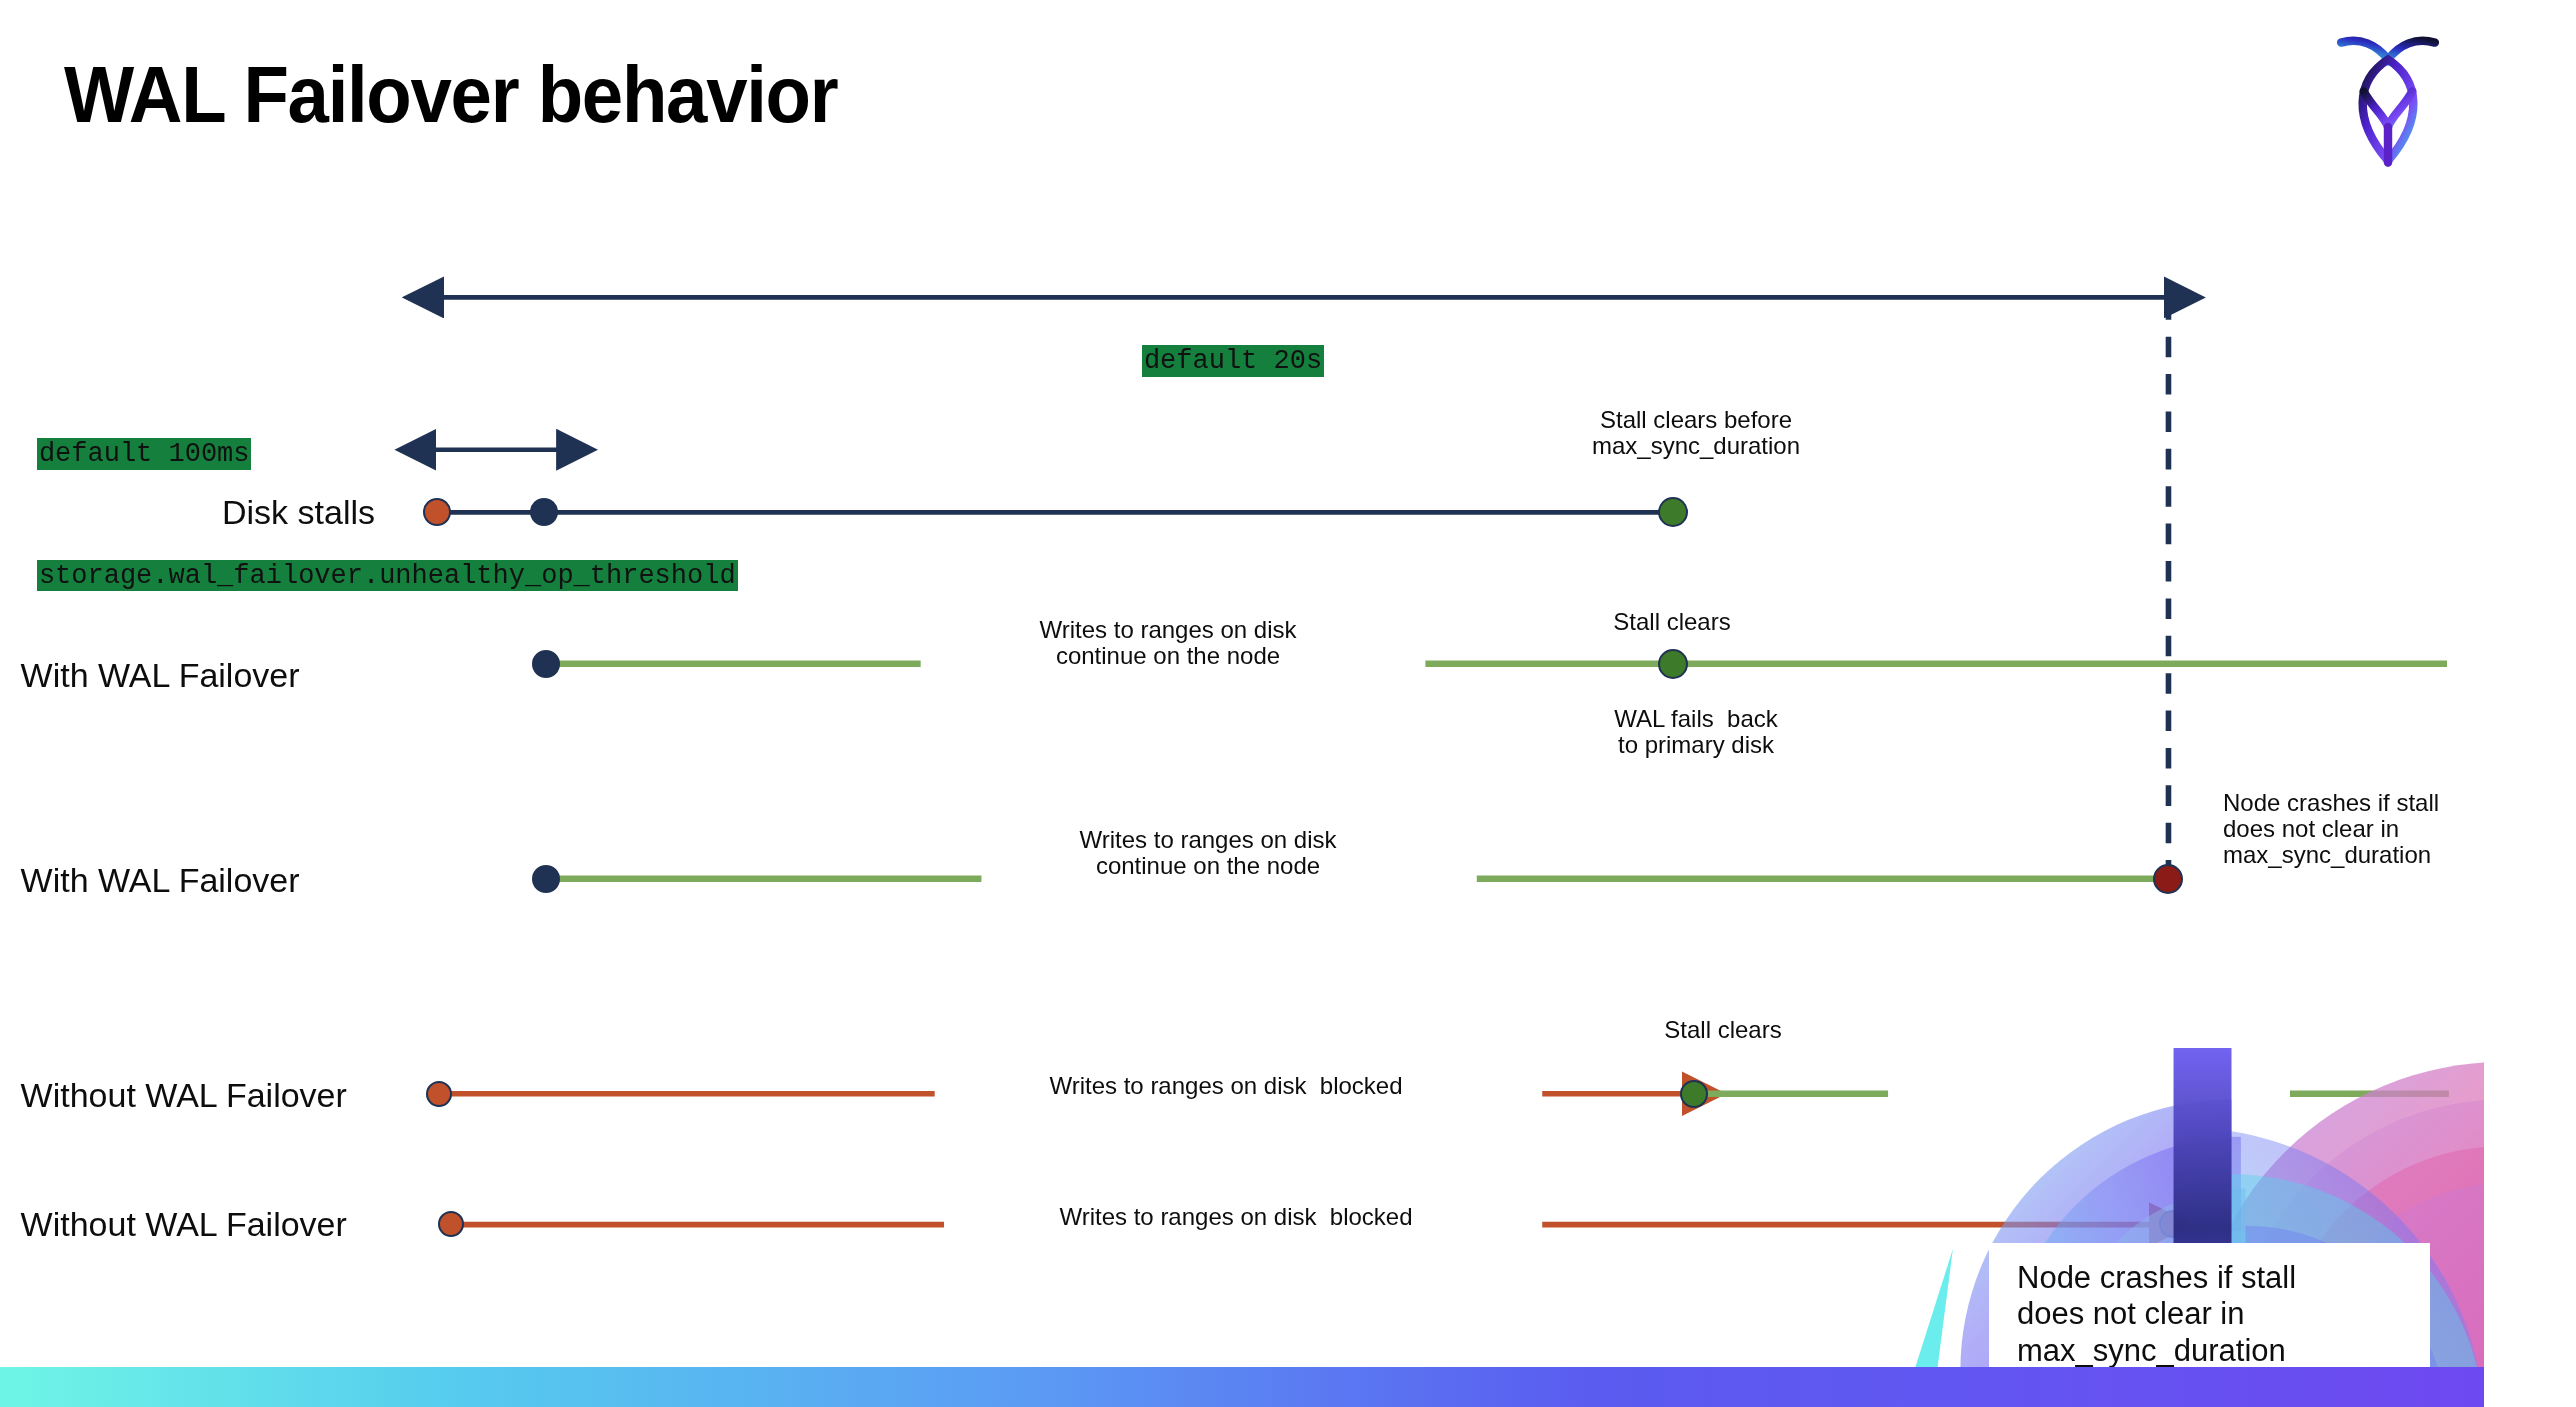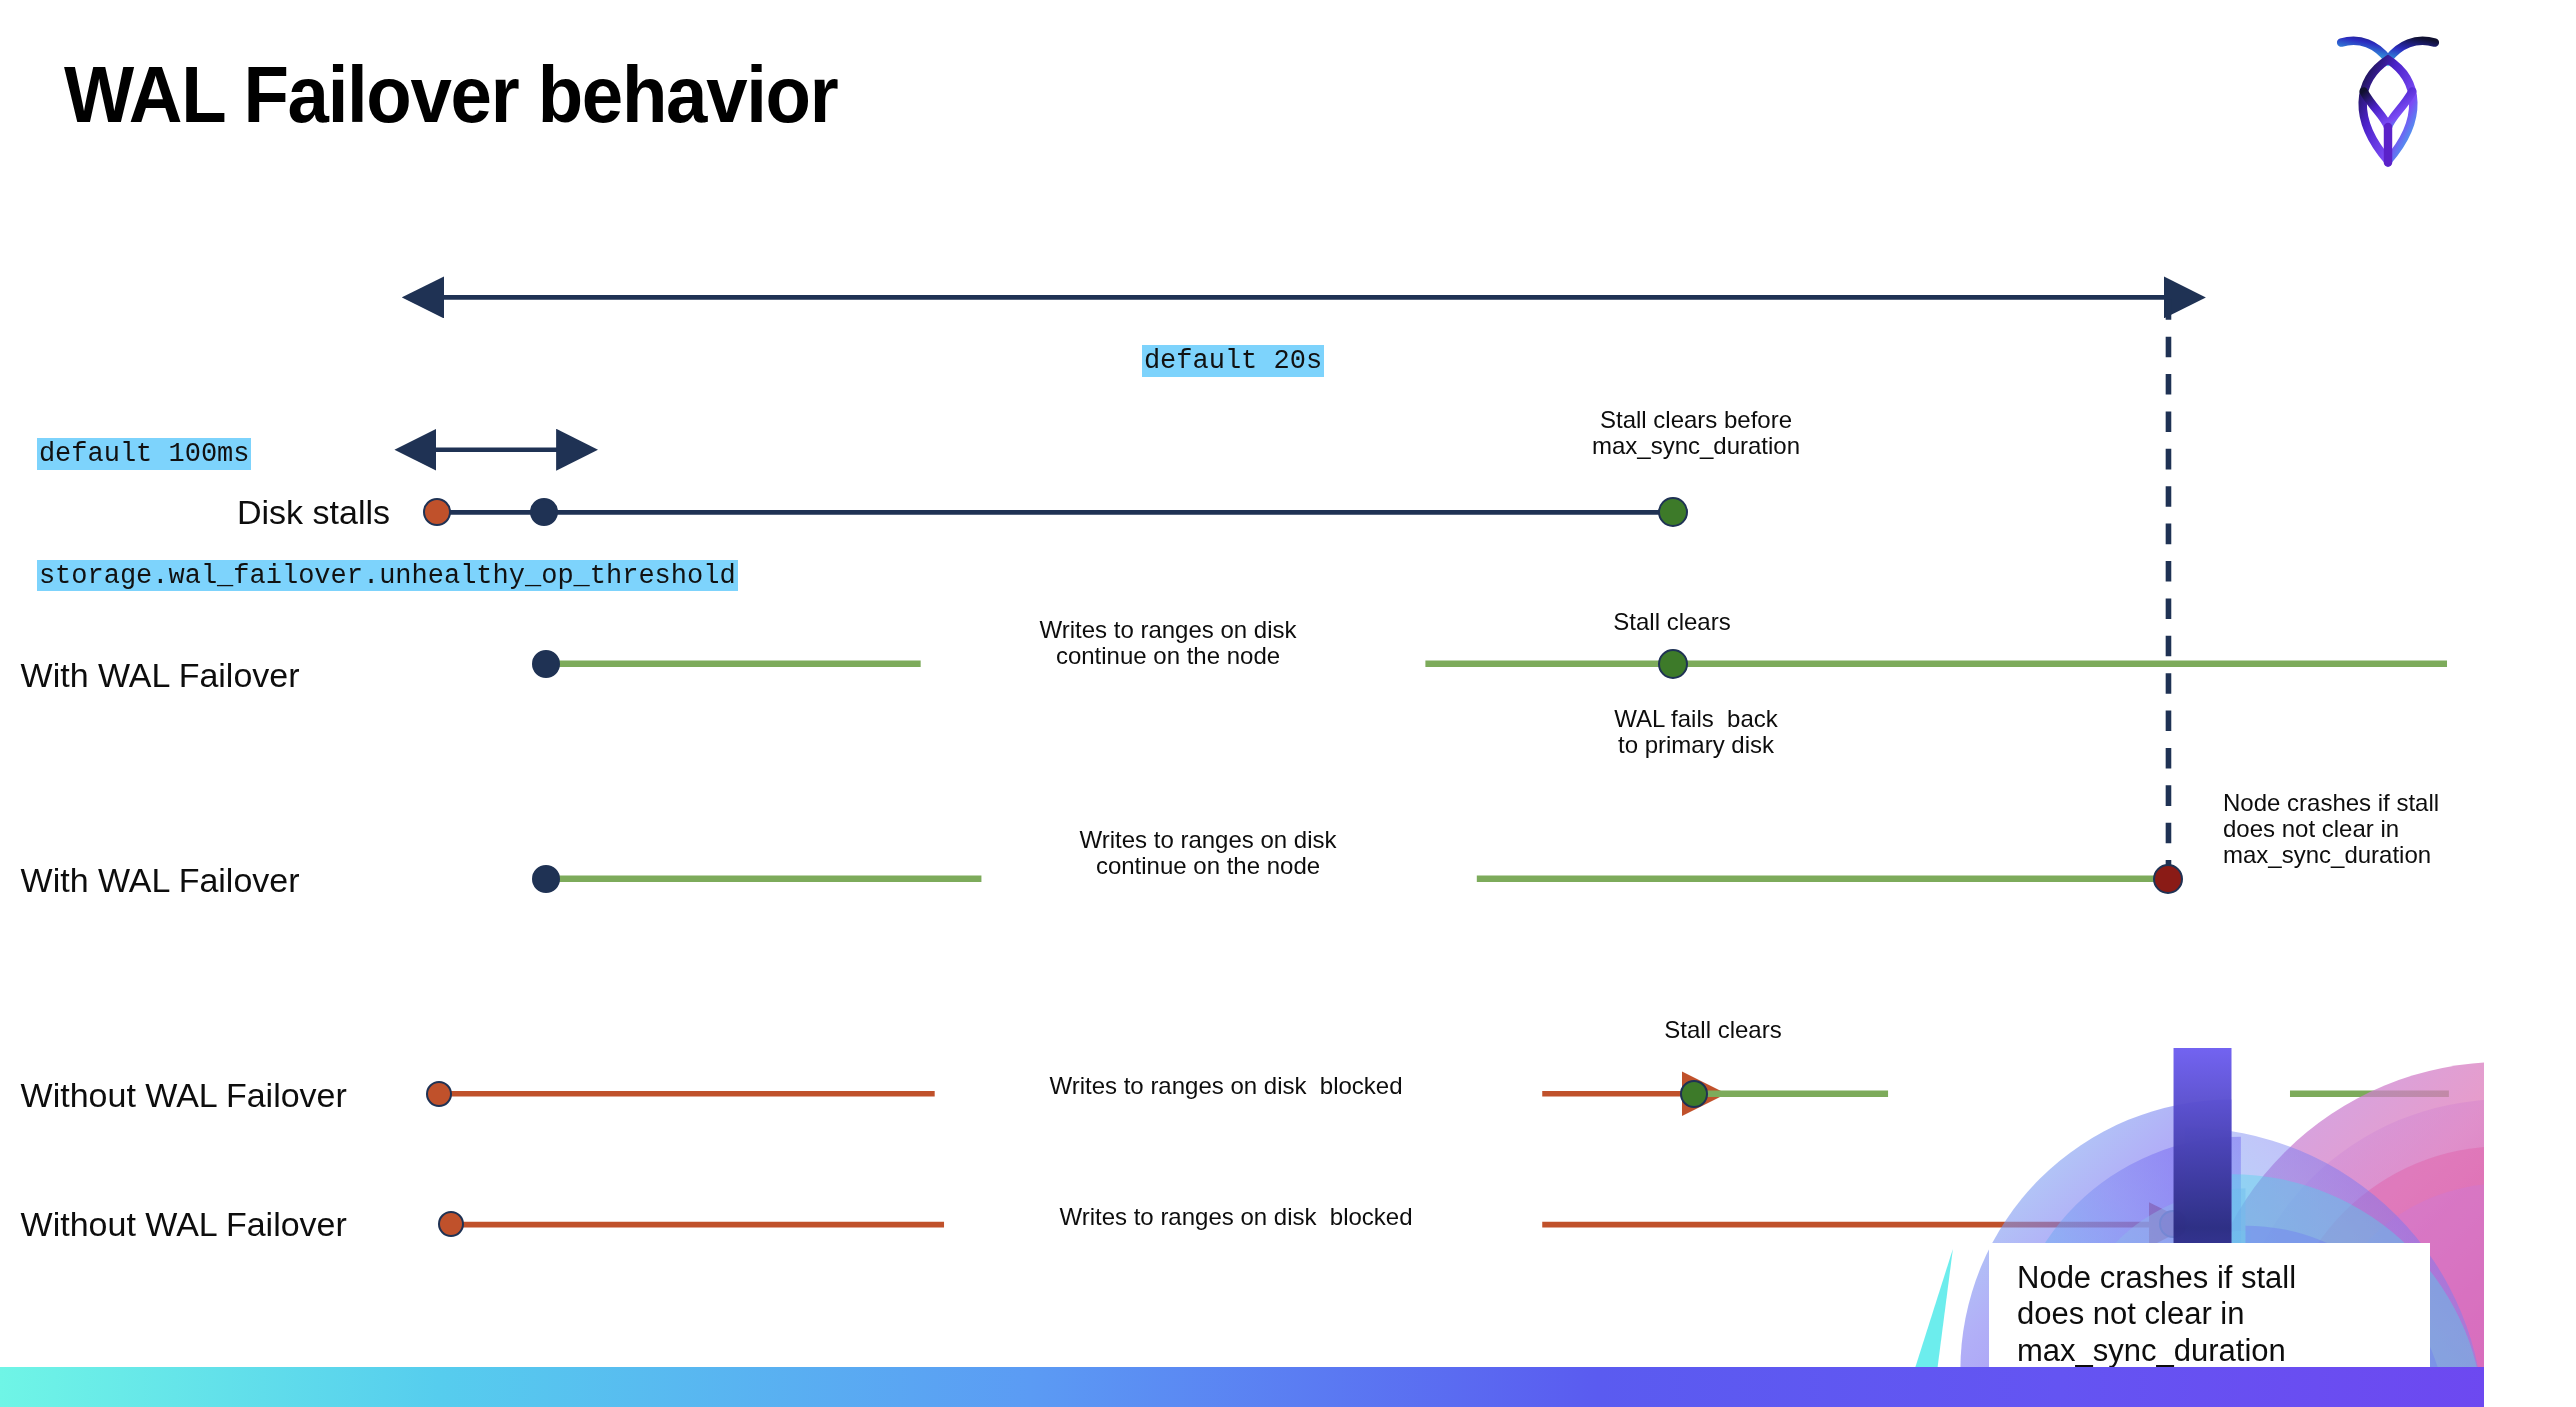"default 20s" .code span { background: #7dd3fc -> #15803d }
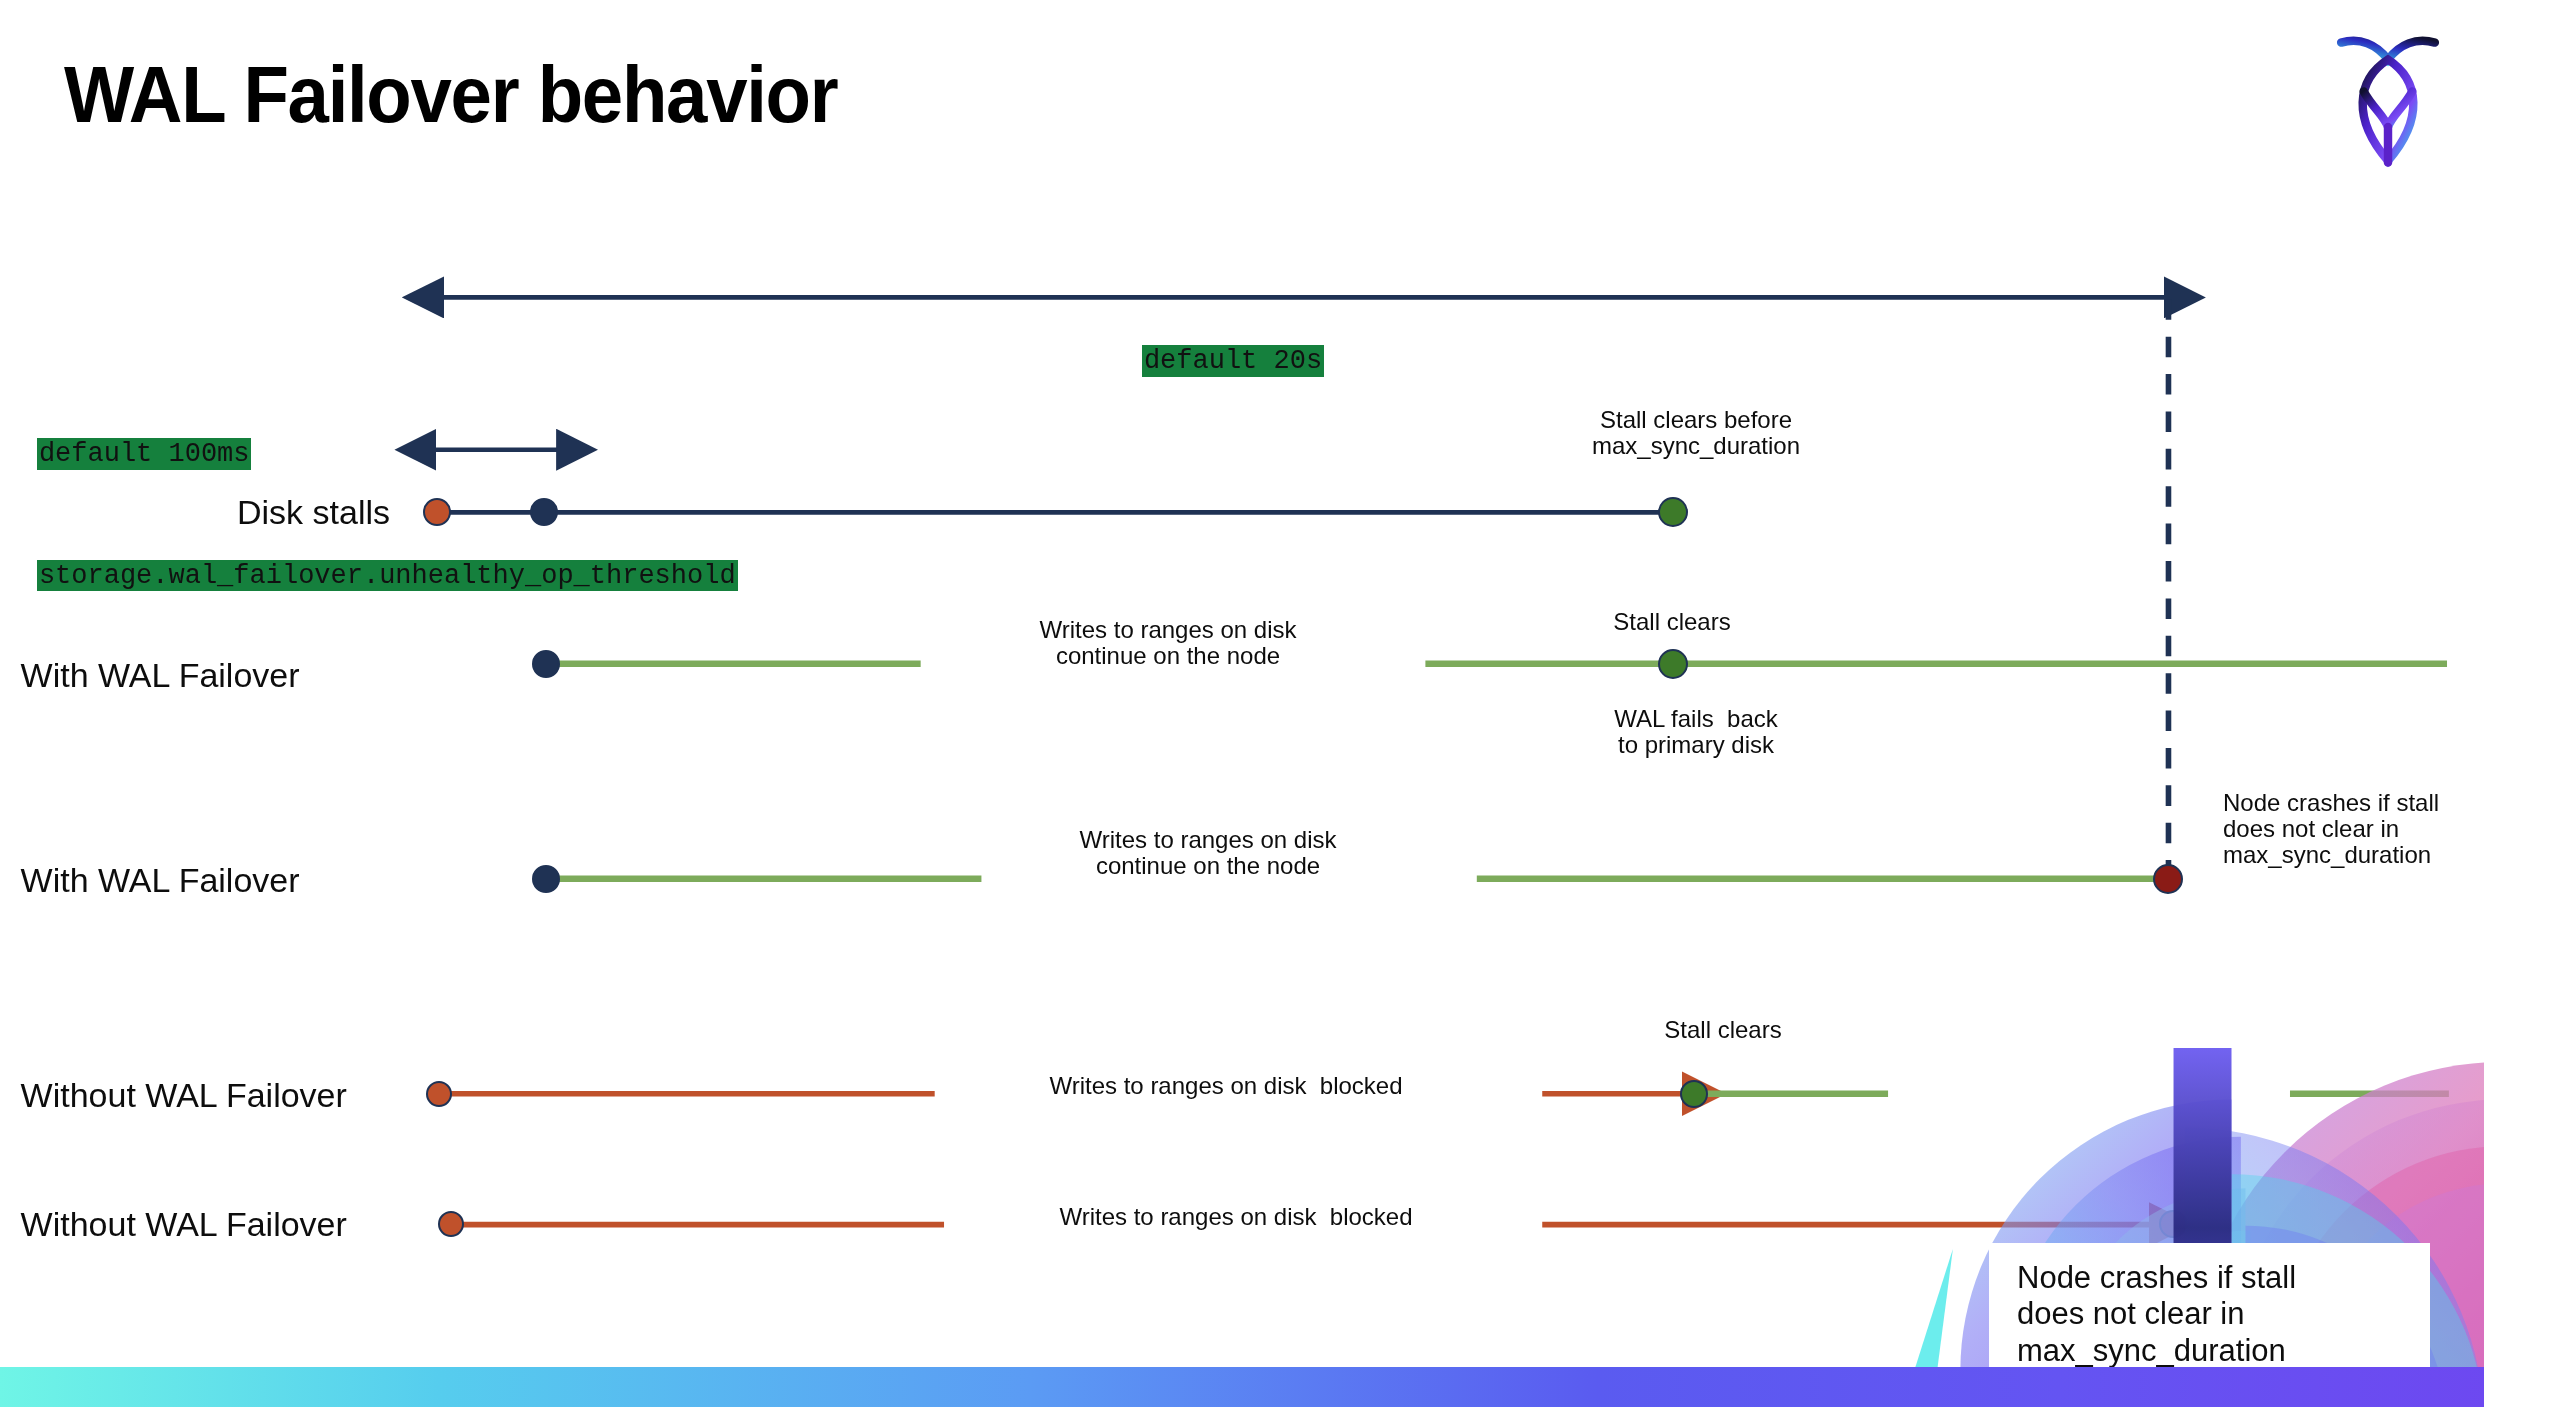"Disk stalls" div.rowlbl { left: 237px -> 222px }
